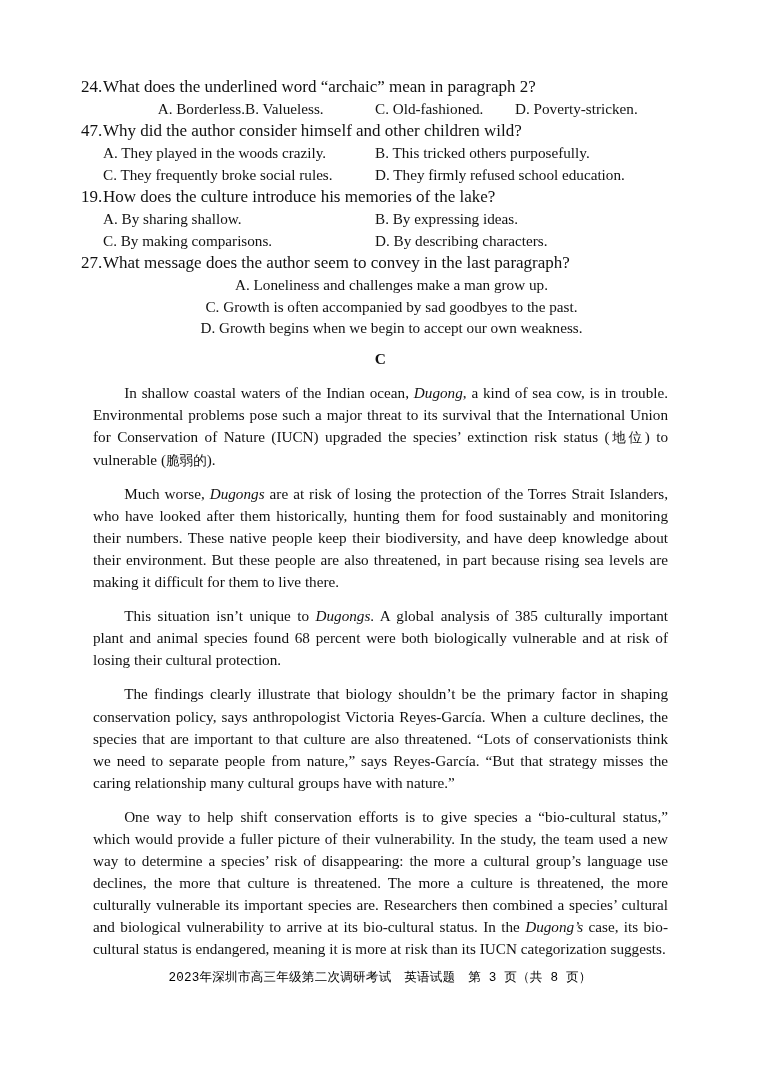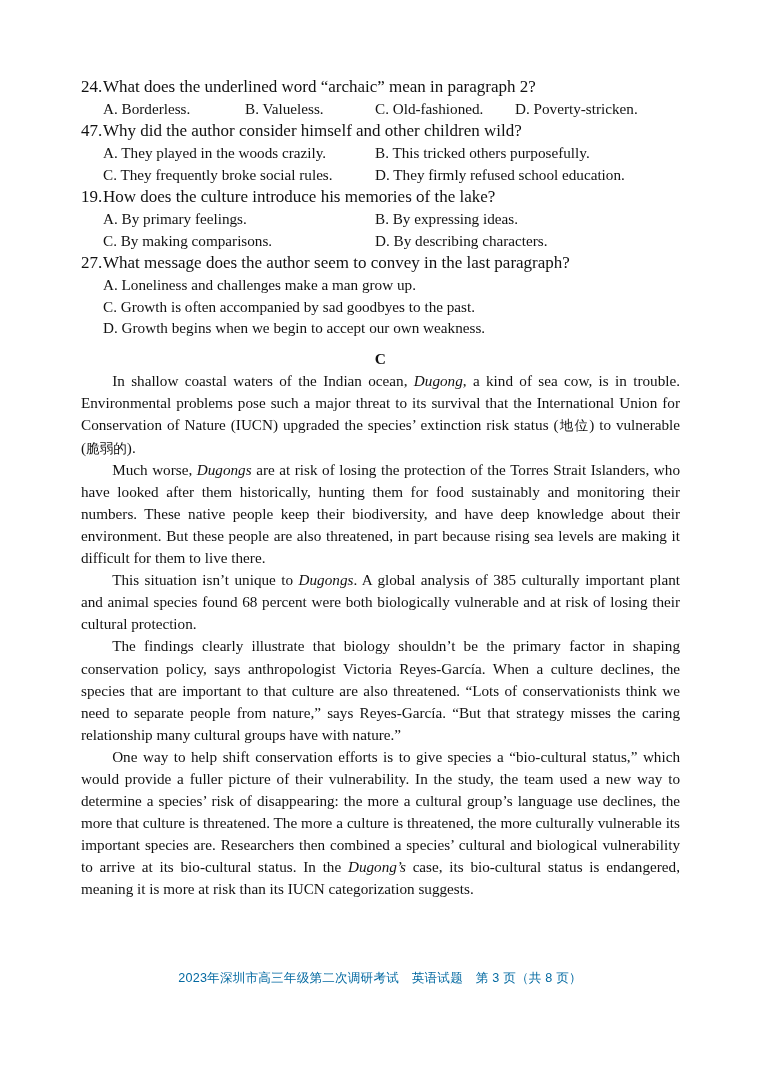"A. Borderless." .cols4 .opt:nth-child(1) { text-align: none -> right }
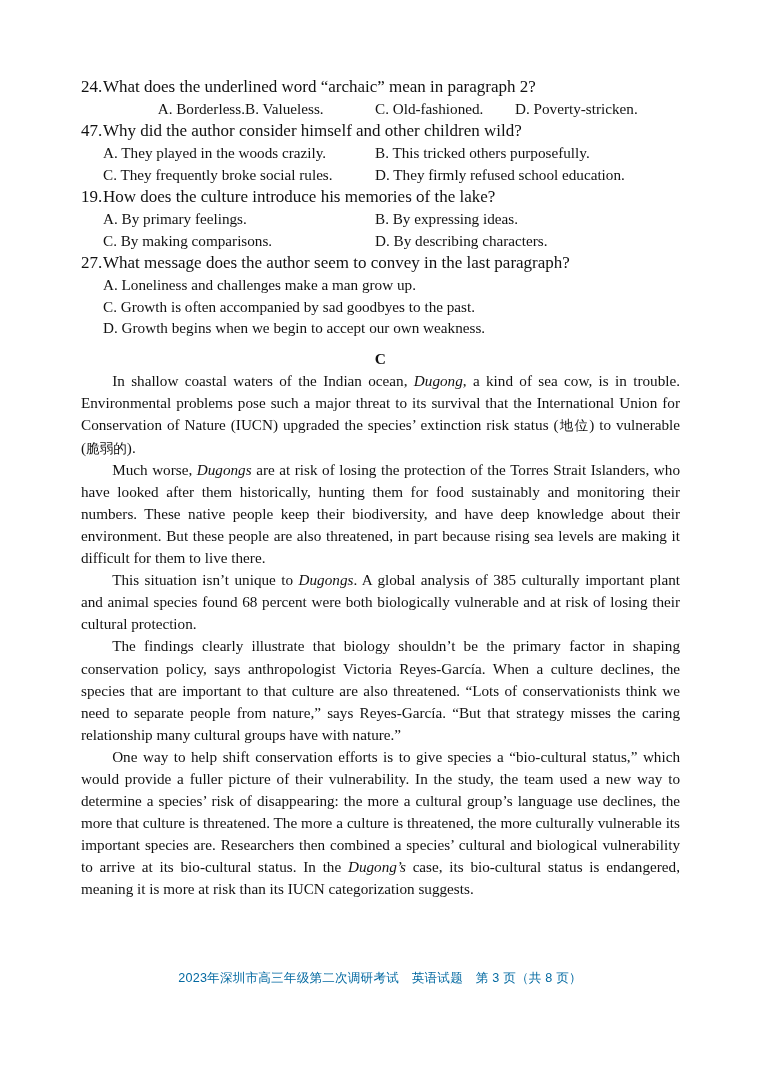"A. By primary feelings." span.opt { text: primary feelings -> sharing shallow }
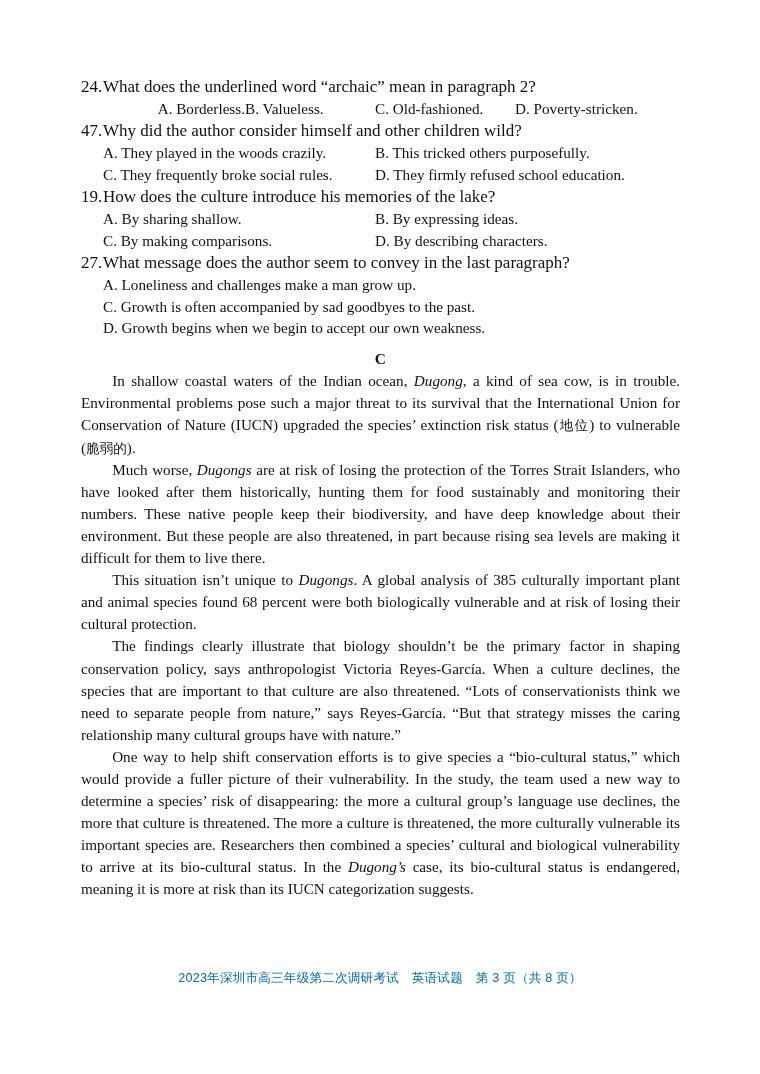"A. Loneliness and challenges make" .cols1 .opt-row { text-align: none -> center }
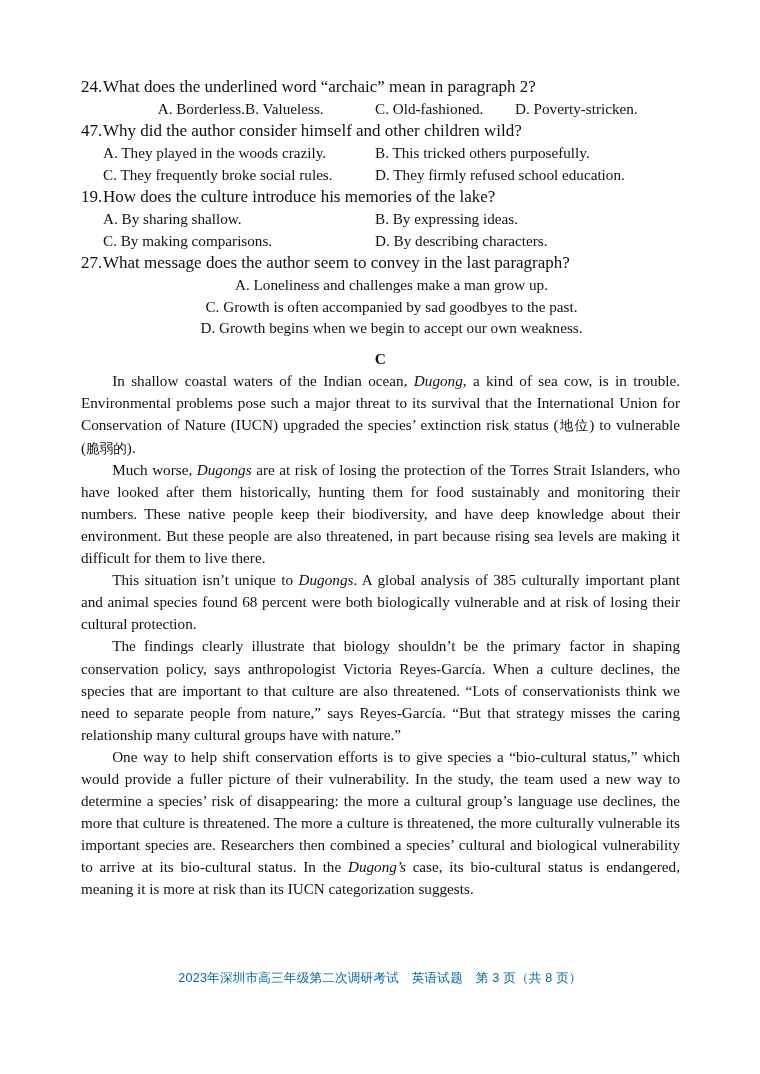"In shallow coastal waters of" .para { margin: 0 -> 12px }
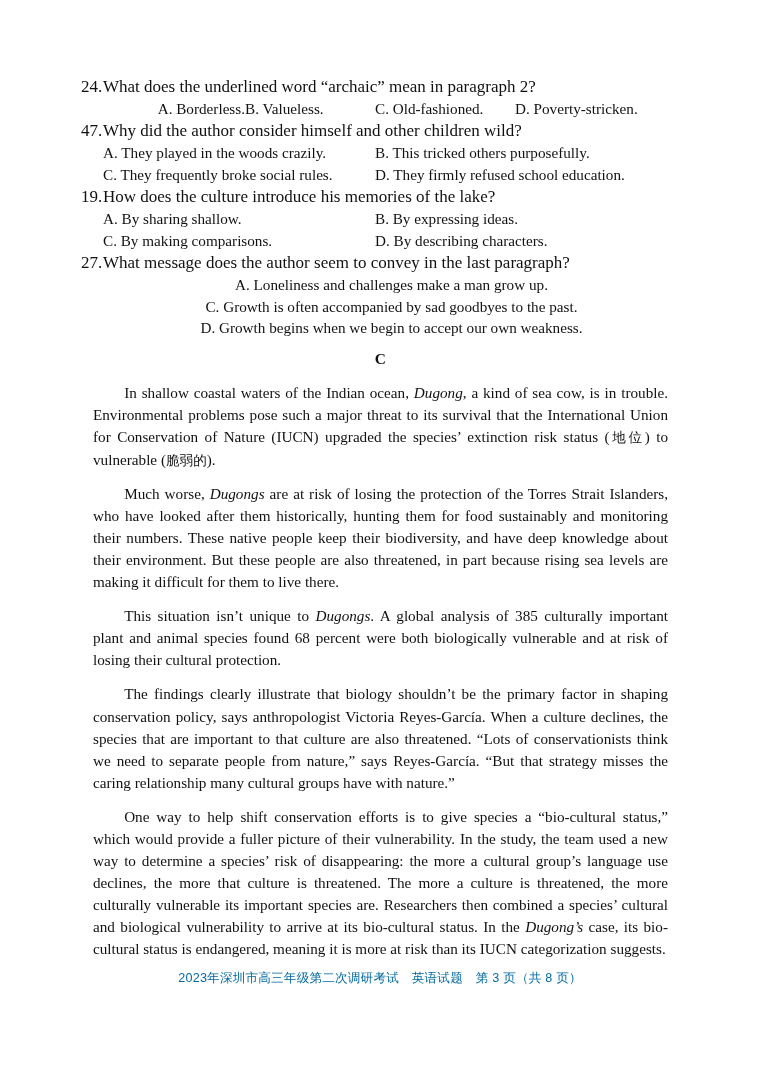"2023年深圳市高三年级第二次调研考试 英语试题 第 3 页（共" .footer { color: #0369a1 -> #000000; font-family: Liberation Sans, sans-serif -> Liberation Mono, monospace }
